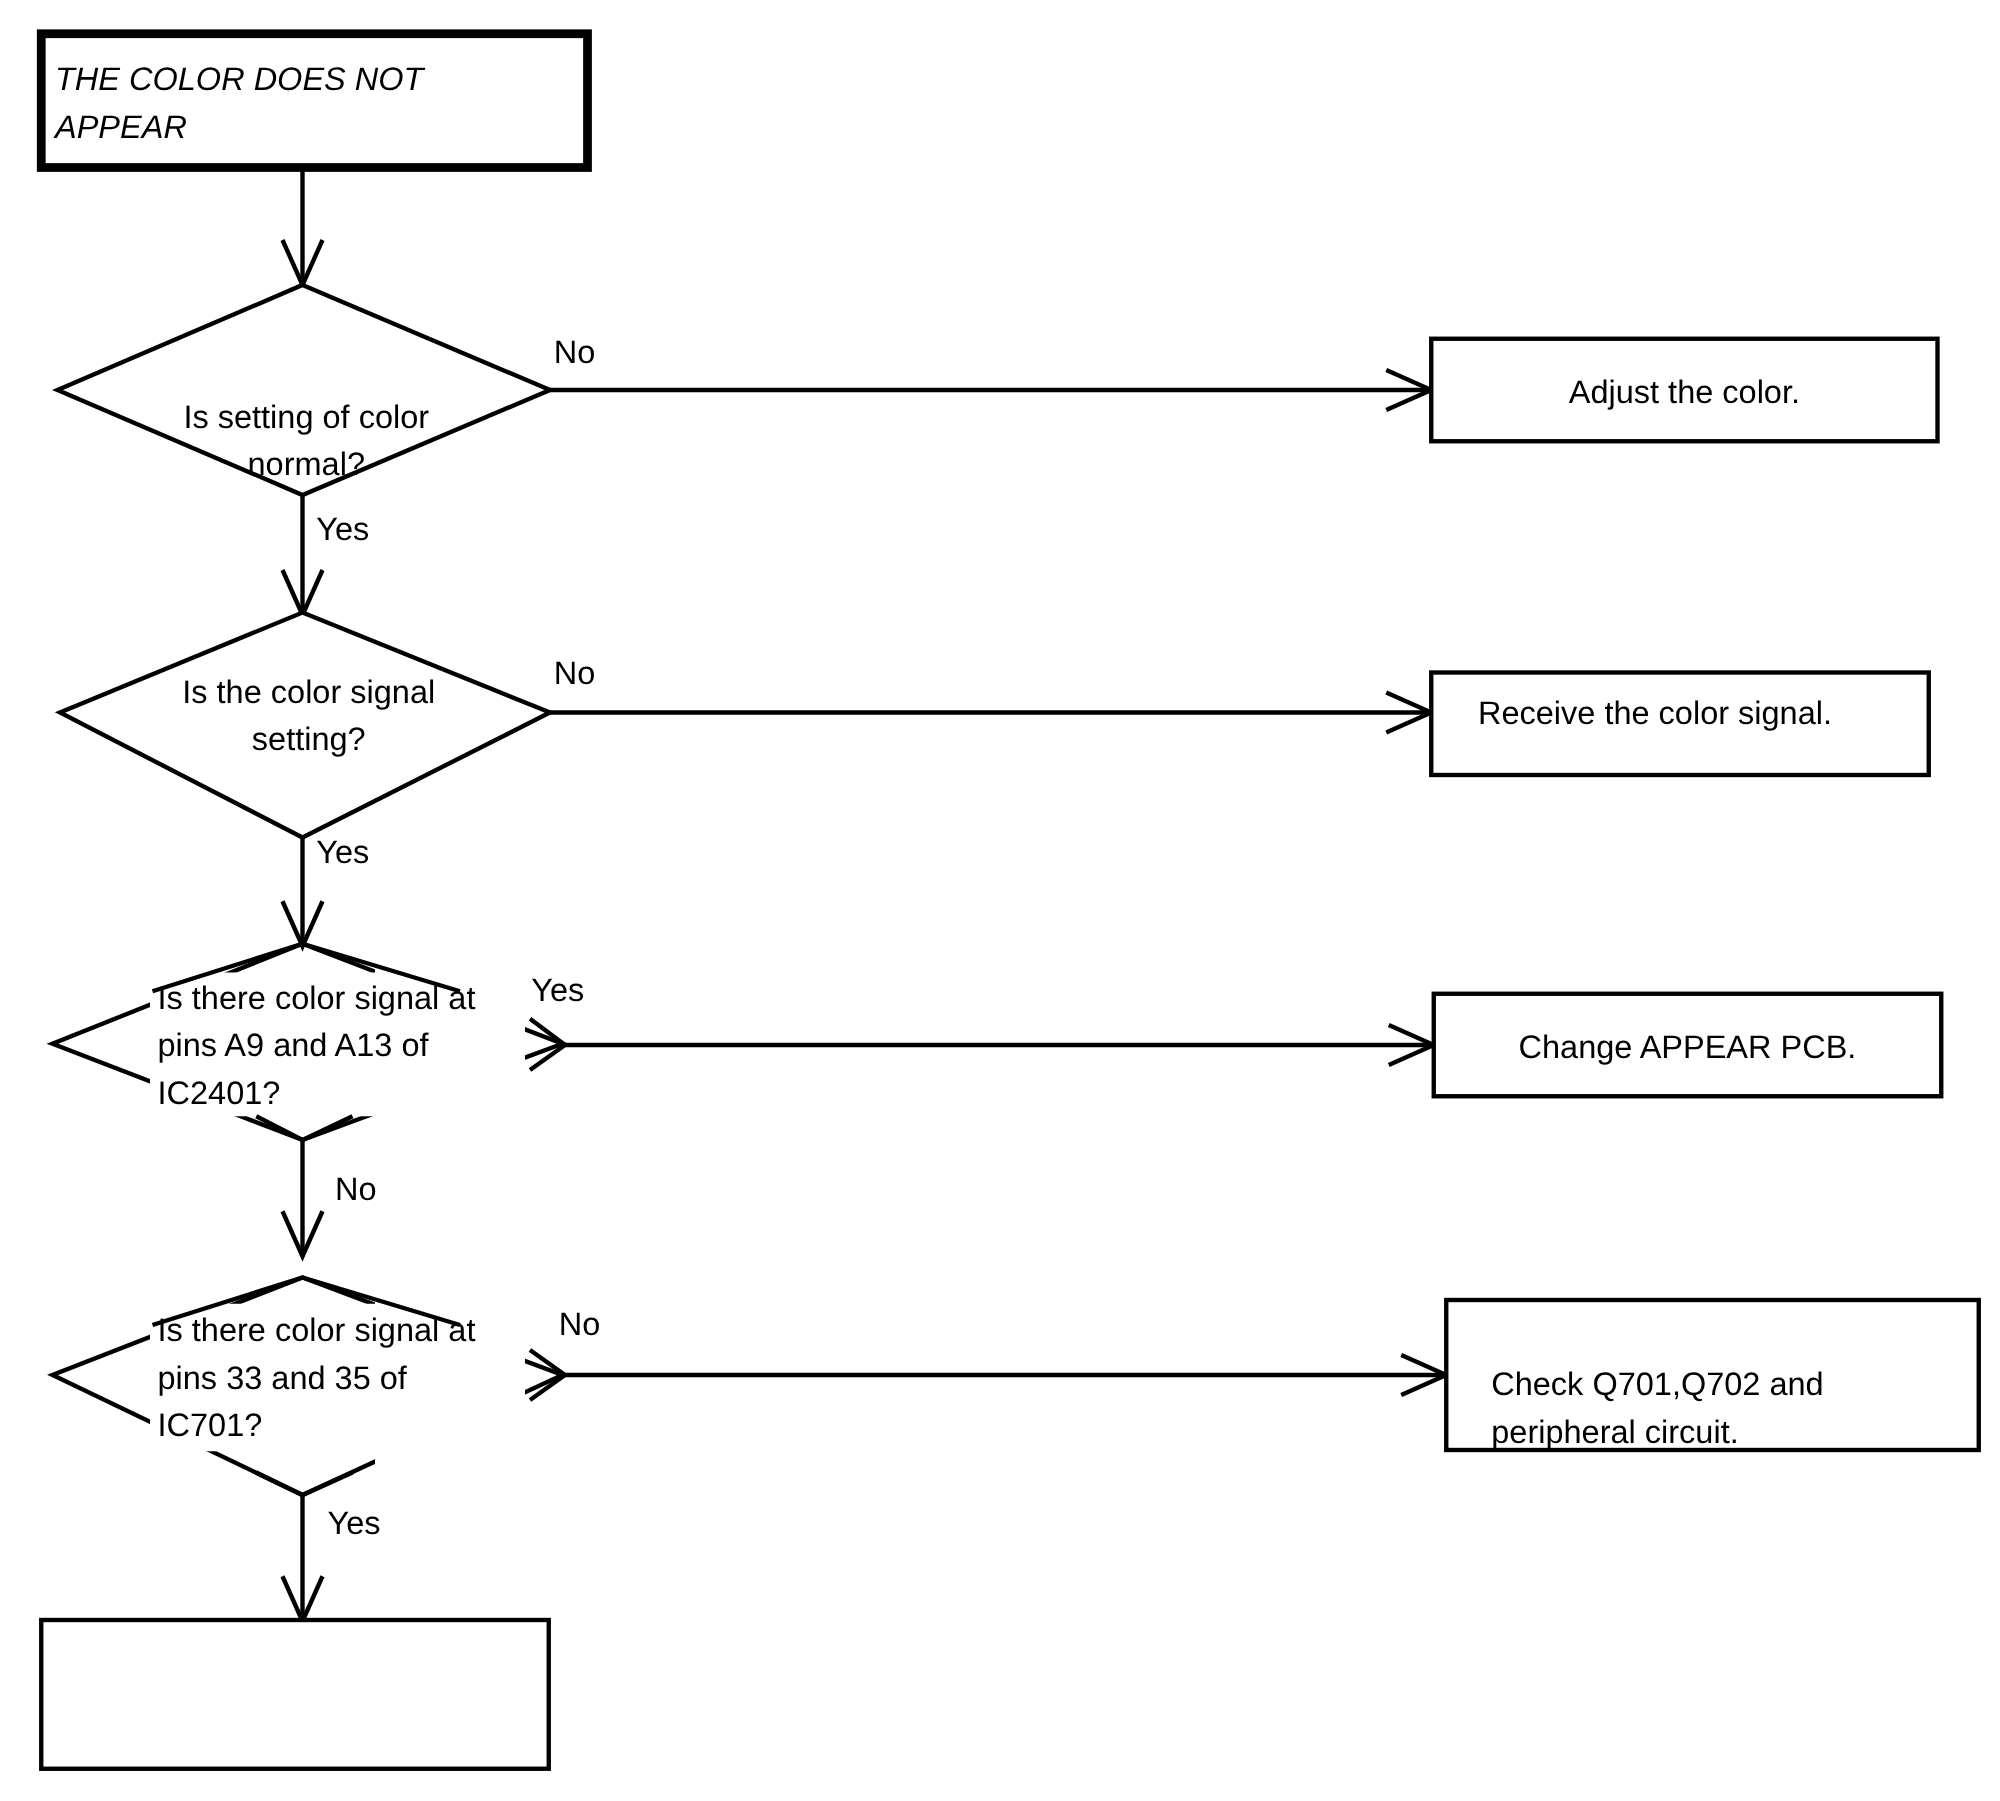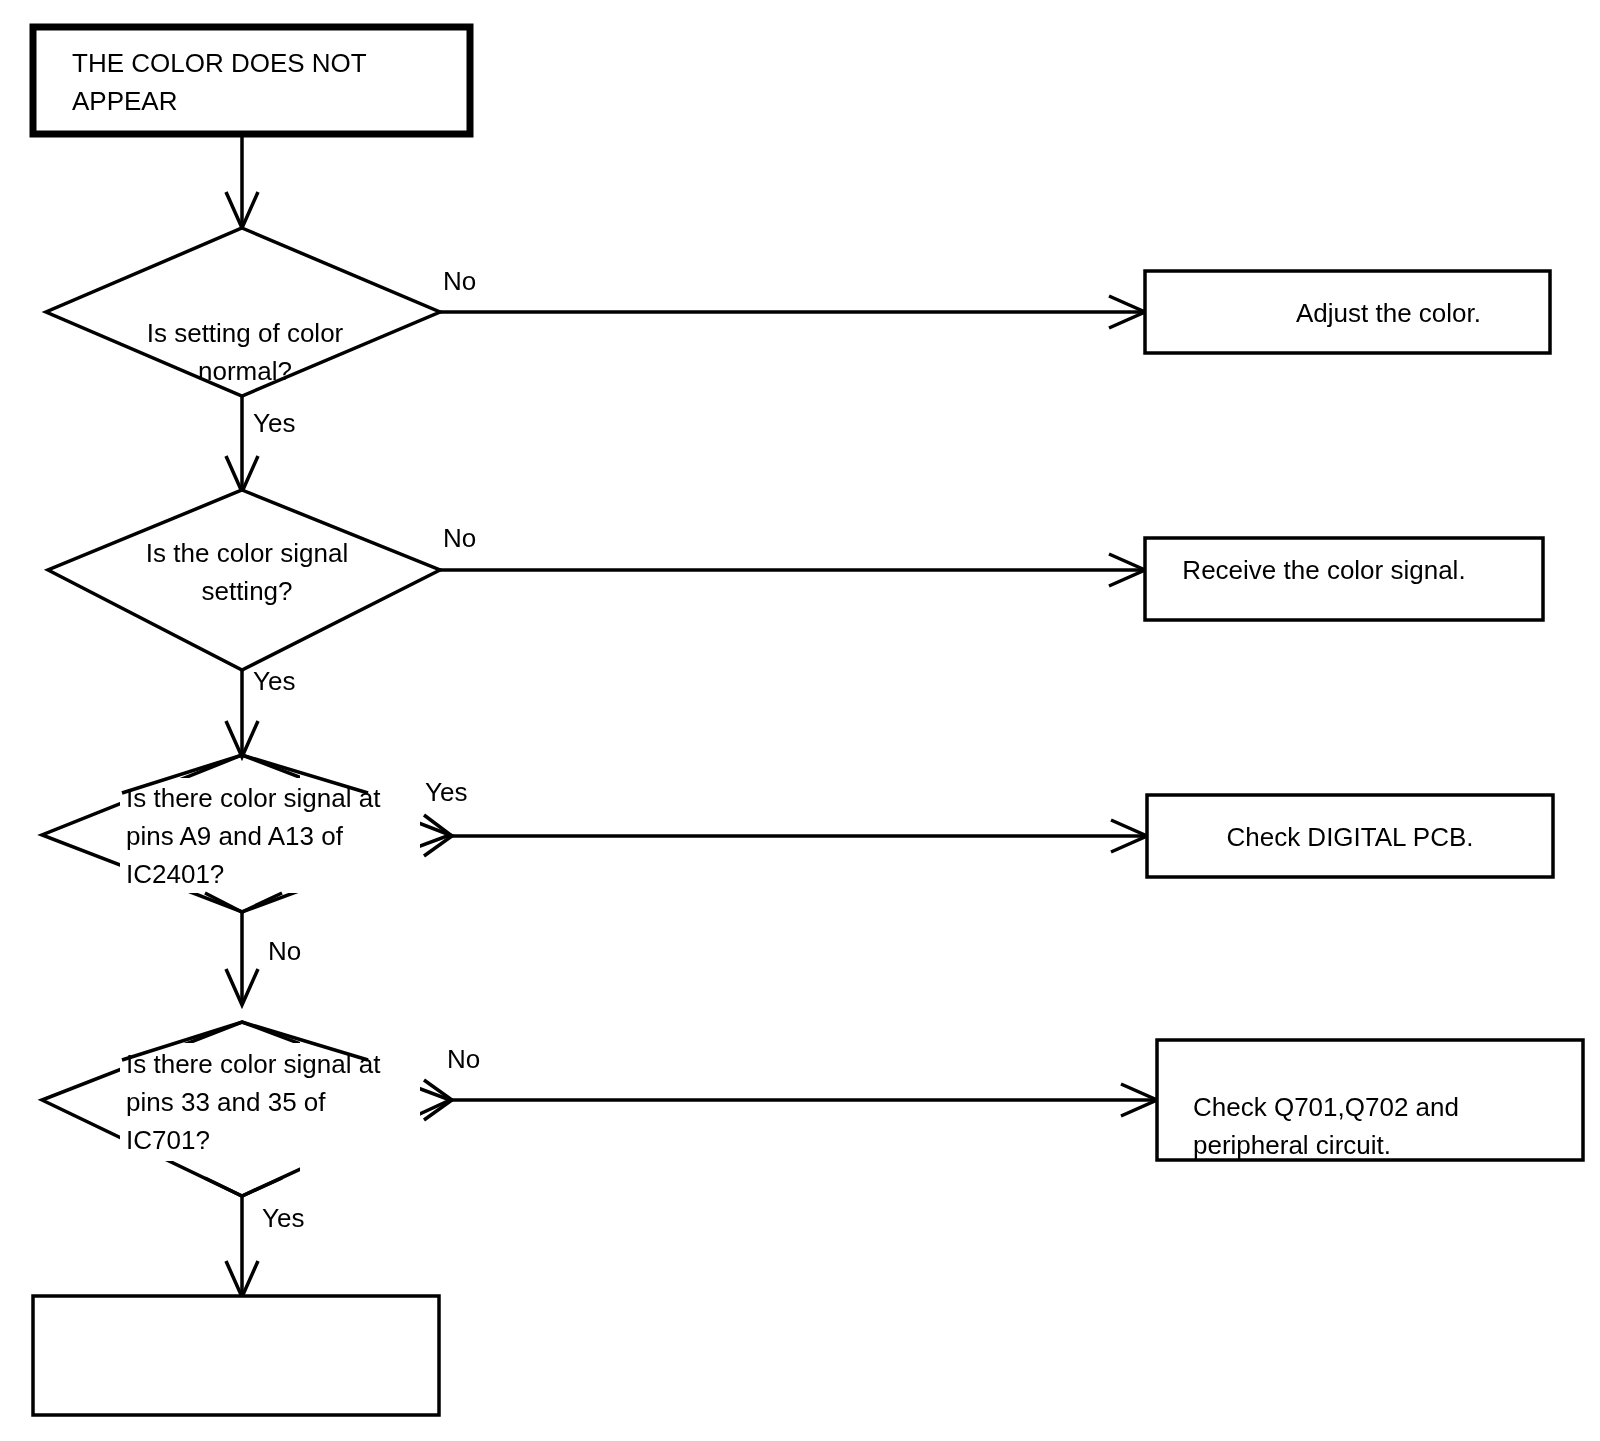"THE COLOR DOES NOT APPEAR" div.node-text { font-style: none -> italic; left: 72px -> 44px }
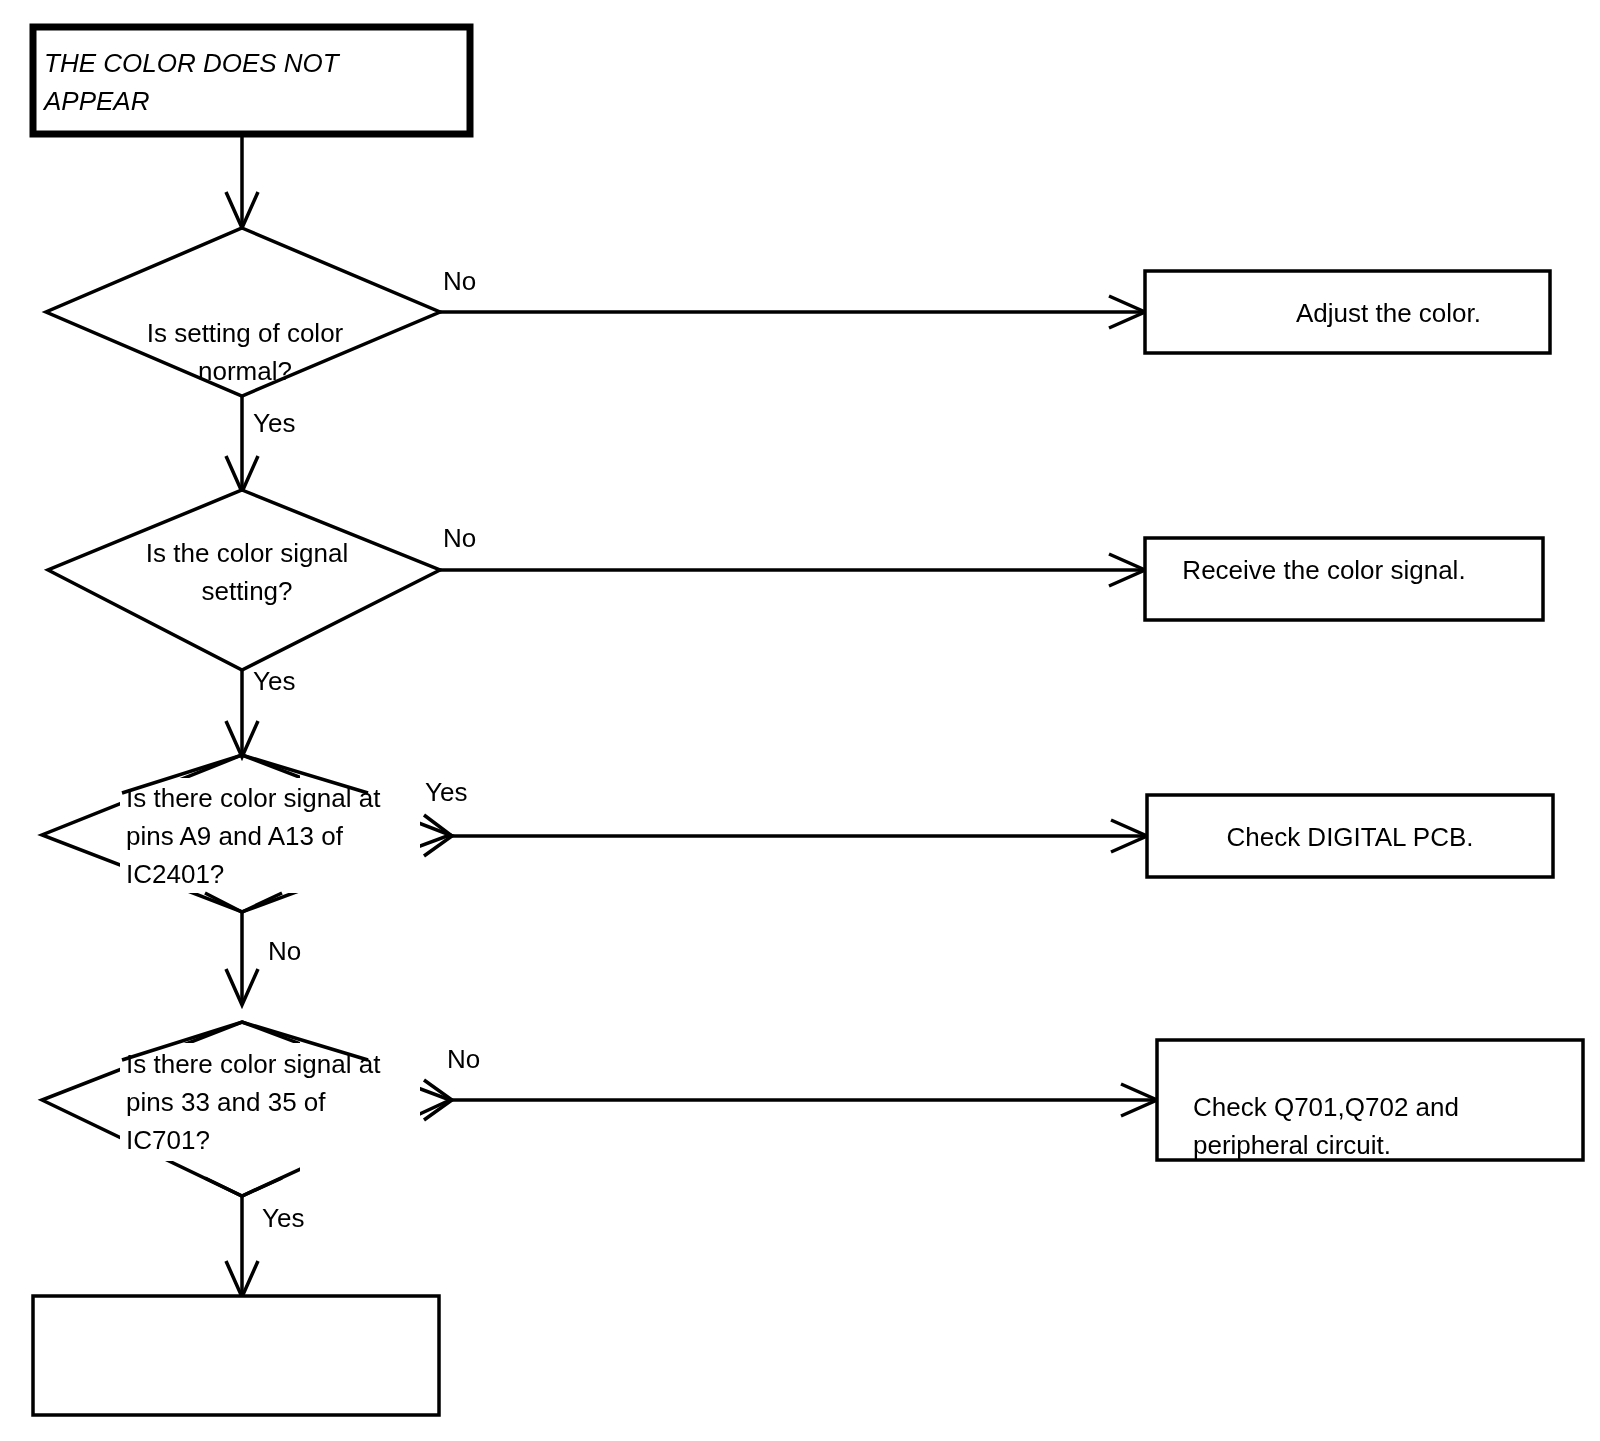"Adjust the color." div.node-text { padding-left: 41px -> none }
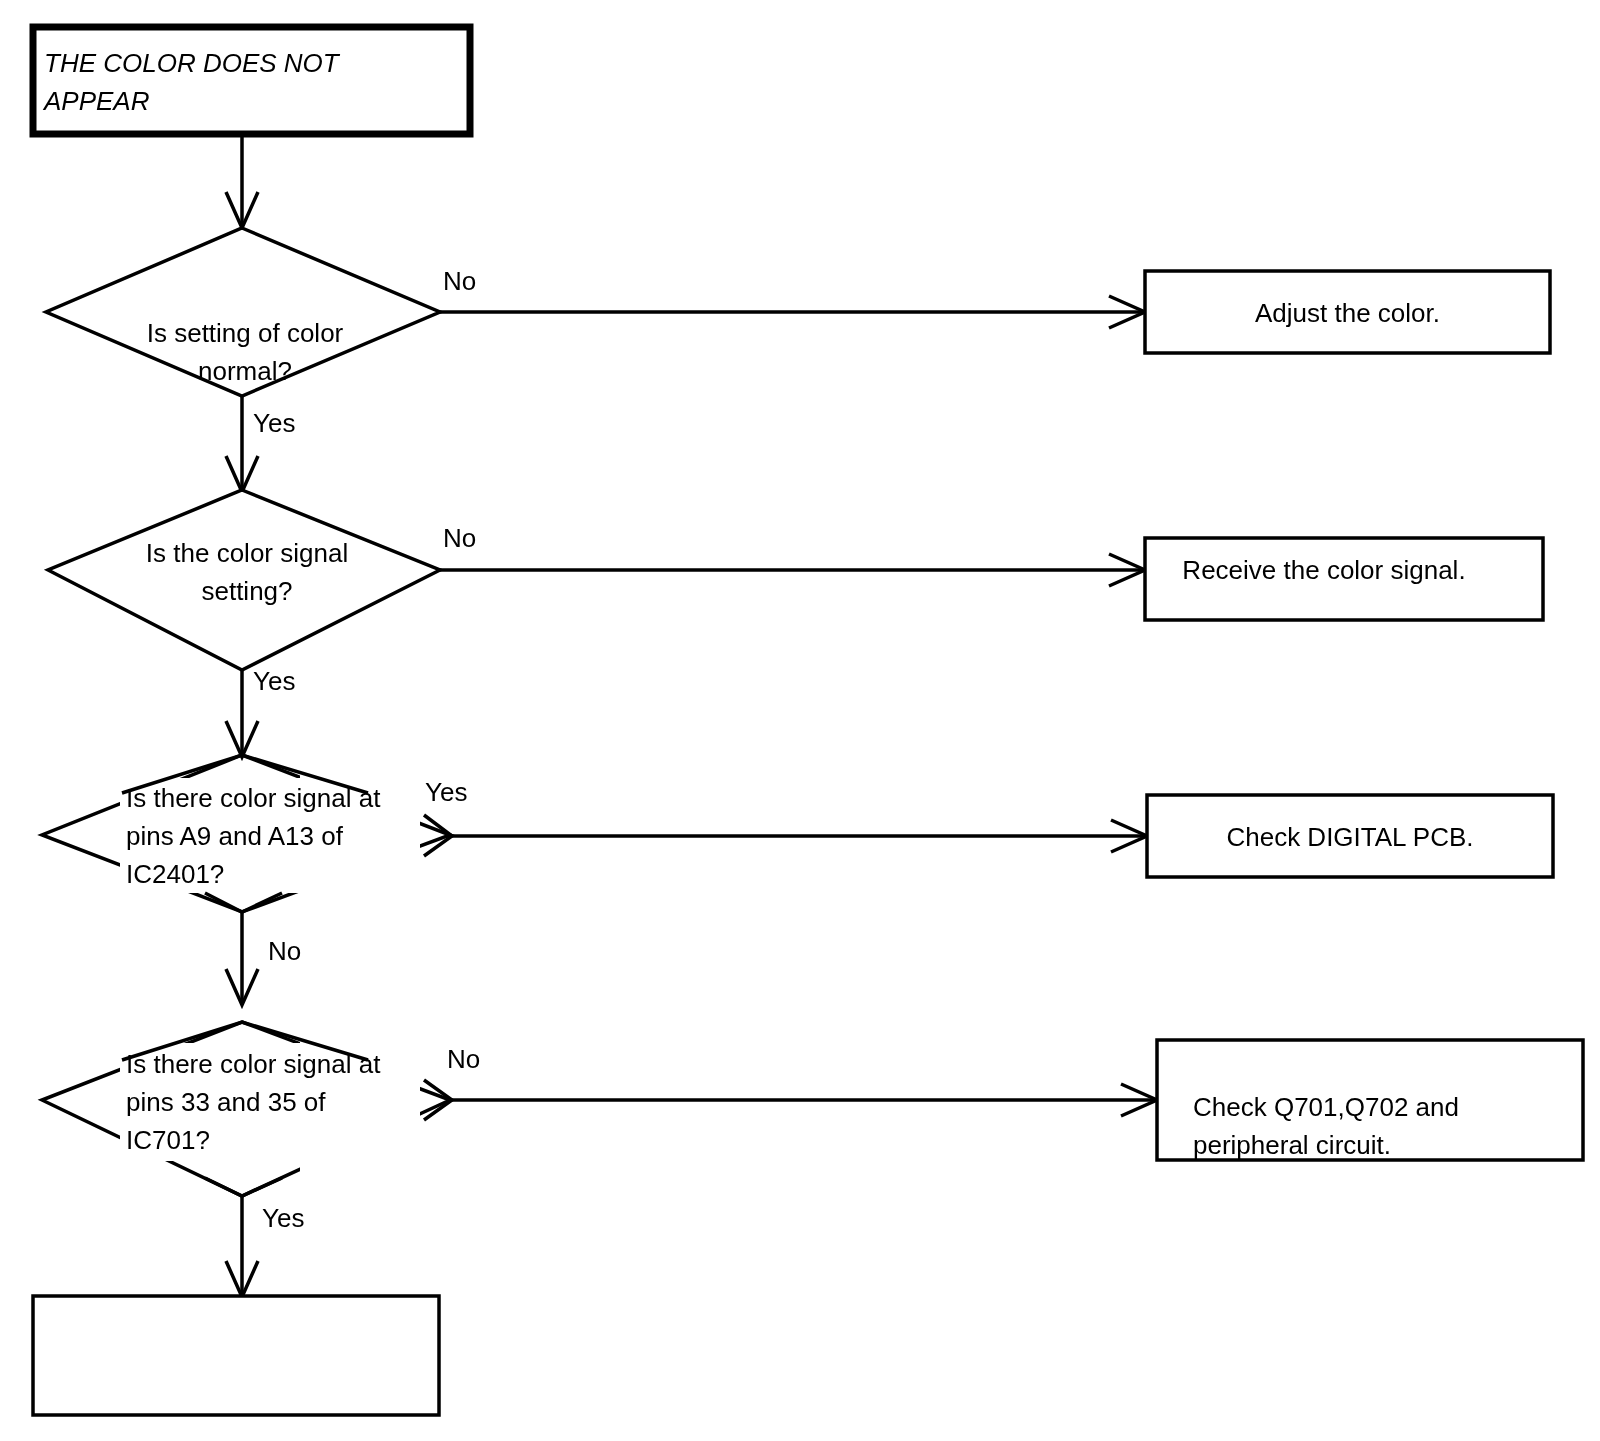"Check DIGITAL PCB." div.node-text { text: Check DIGITAL -> Change APPEAR }
